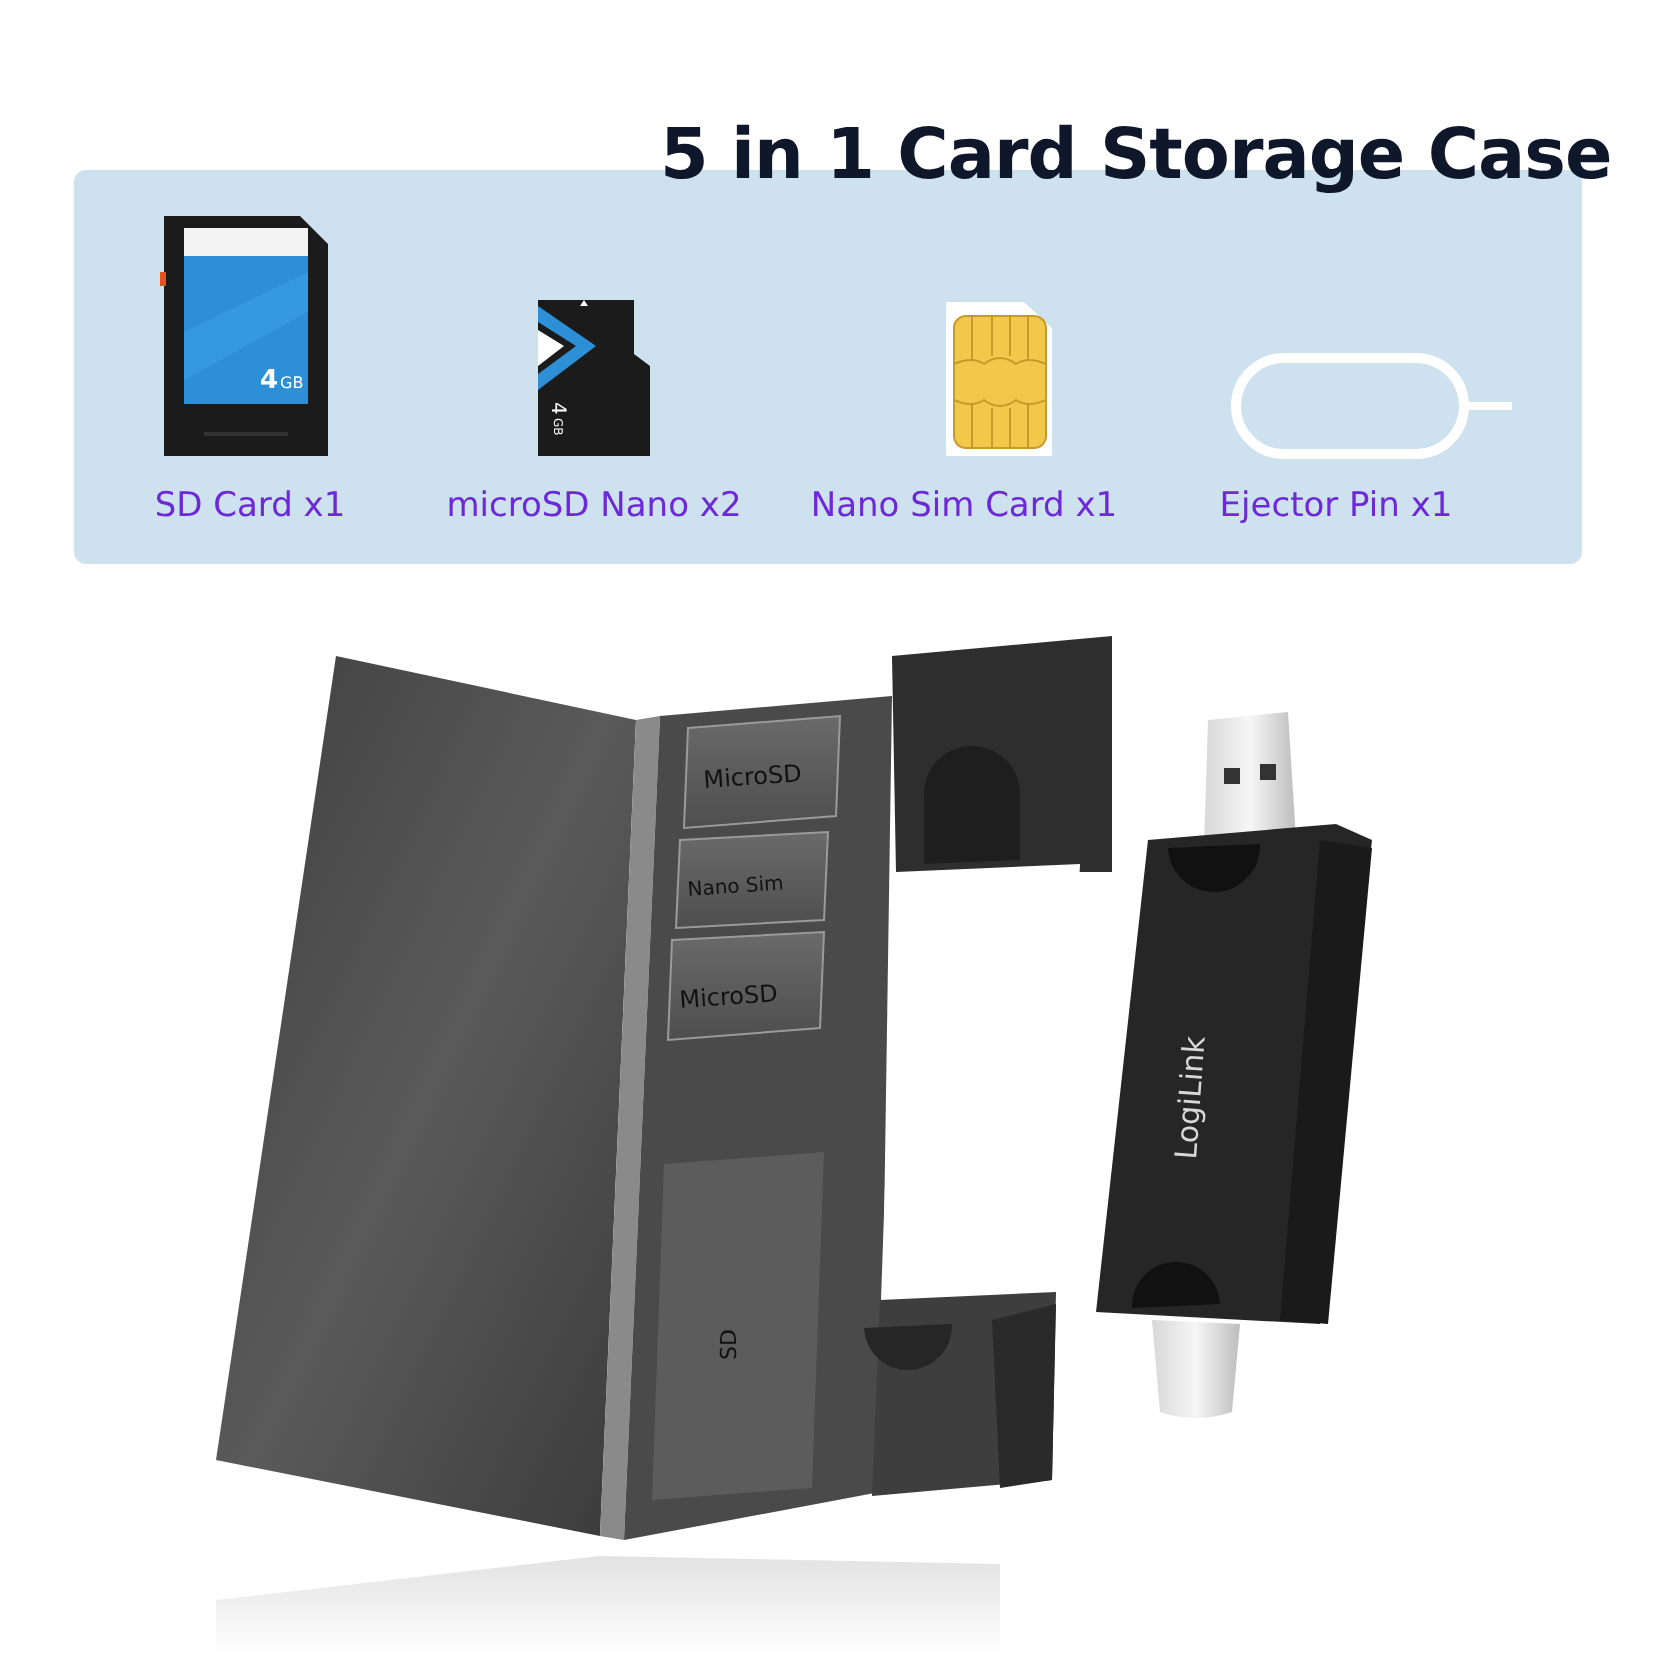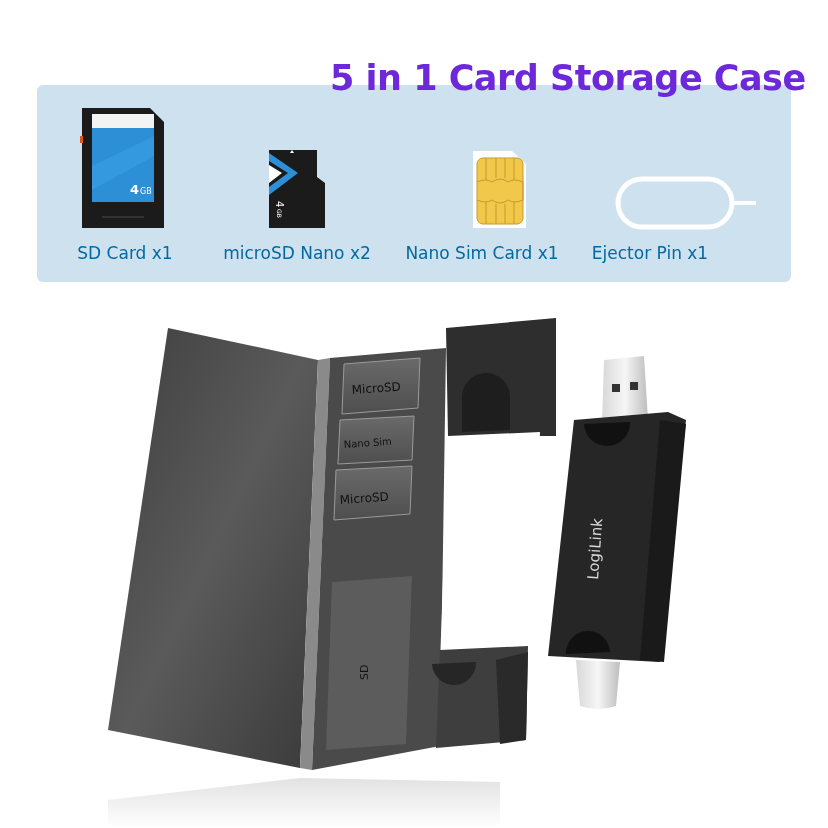"5 in 1 Card Storage" .title { color: #6d28d9 -> #0f172a }
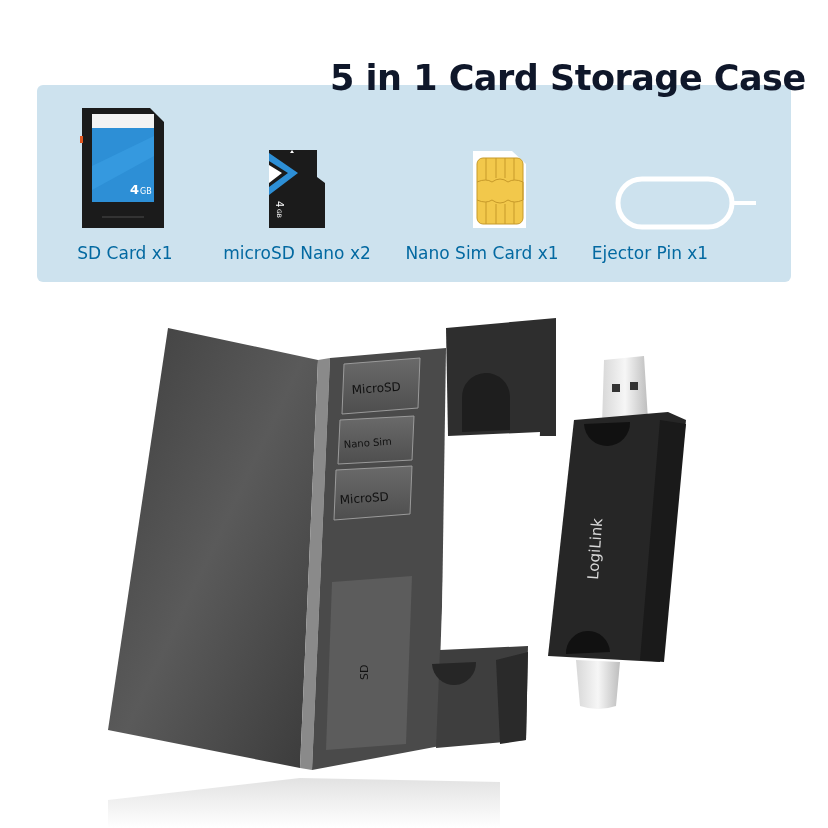"SD Card x1" .item-label { color: #0369a1 -> #6d28d9 }
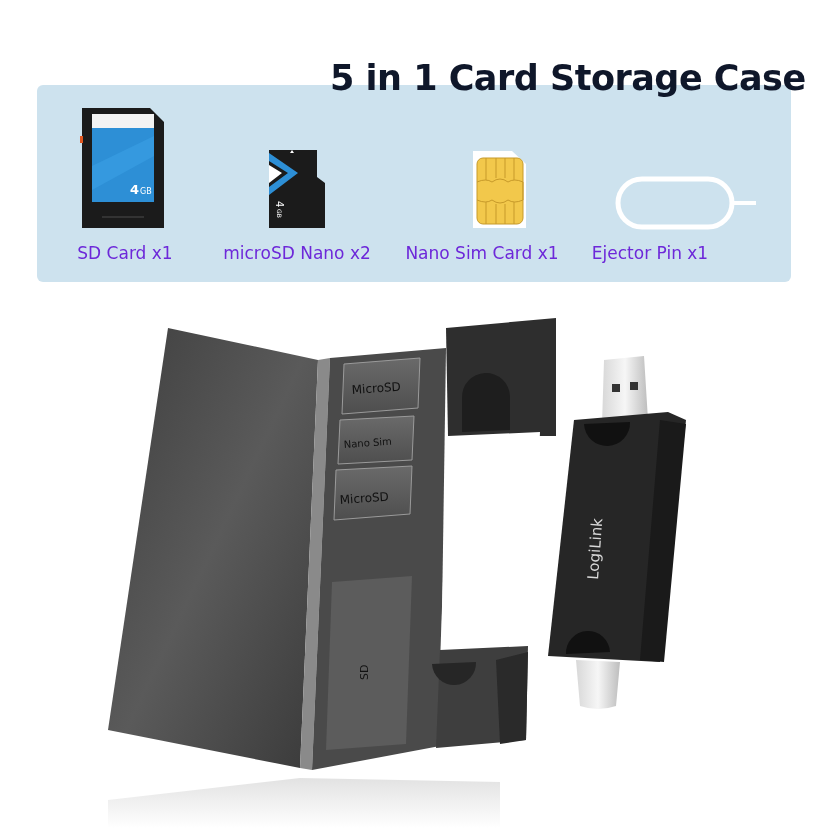"Ejector Pin x1" div.item-label { left: 650px -> 668px }
